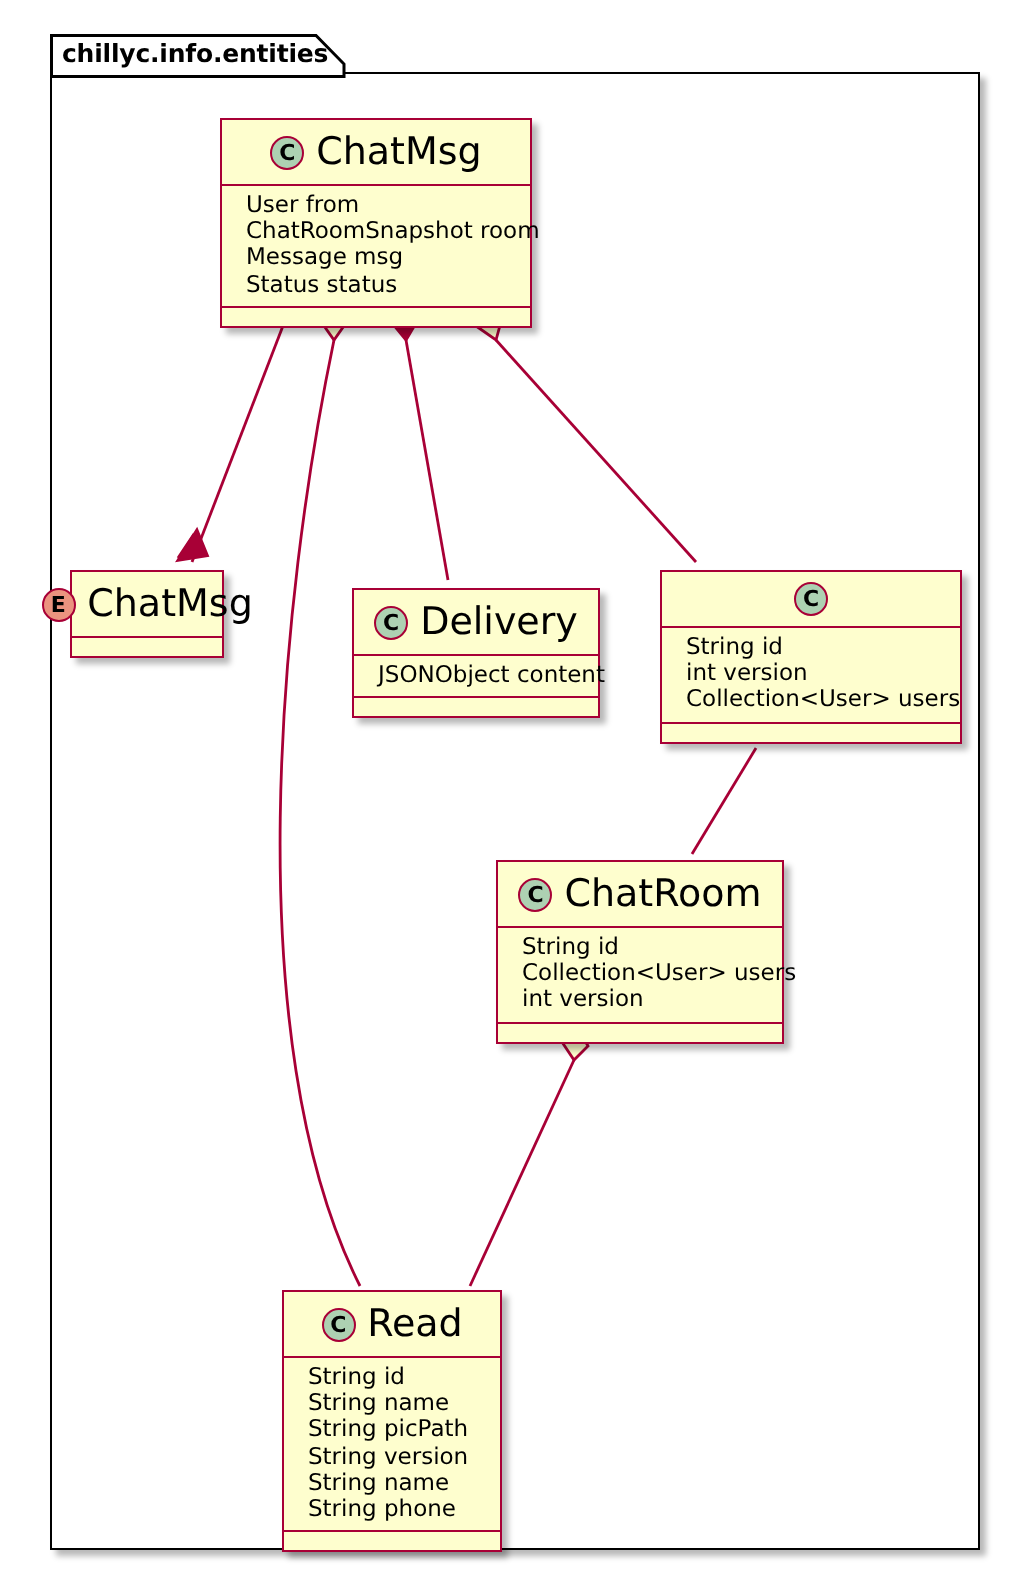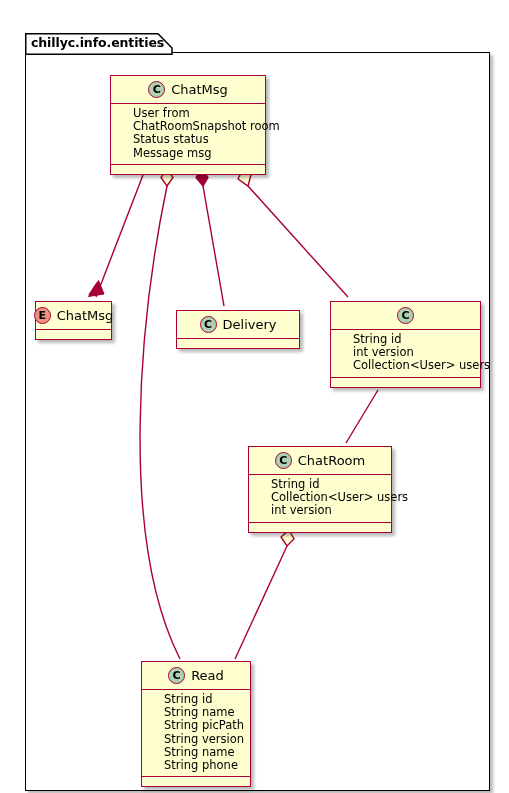"chillyc.info.entities" #diagram-root { top: 16px -> 0 }
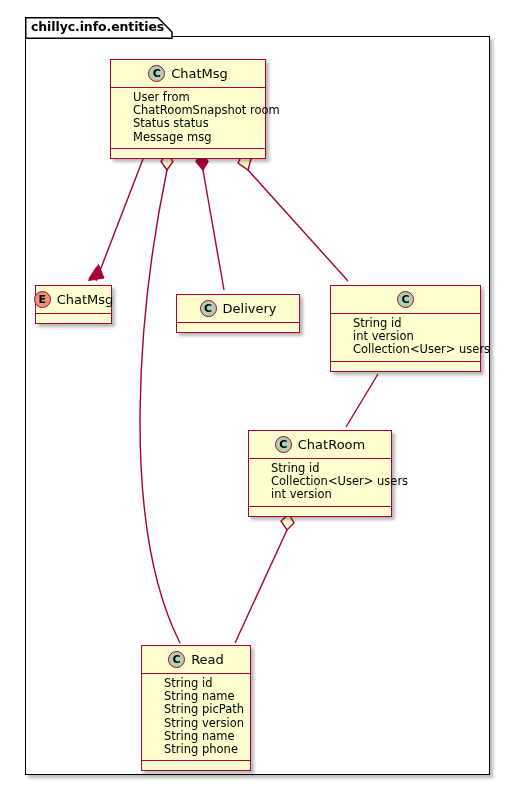"ChatMsg" .uml-name { font-size: 13px -> 19px }
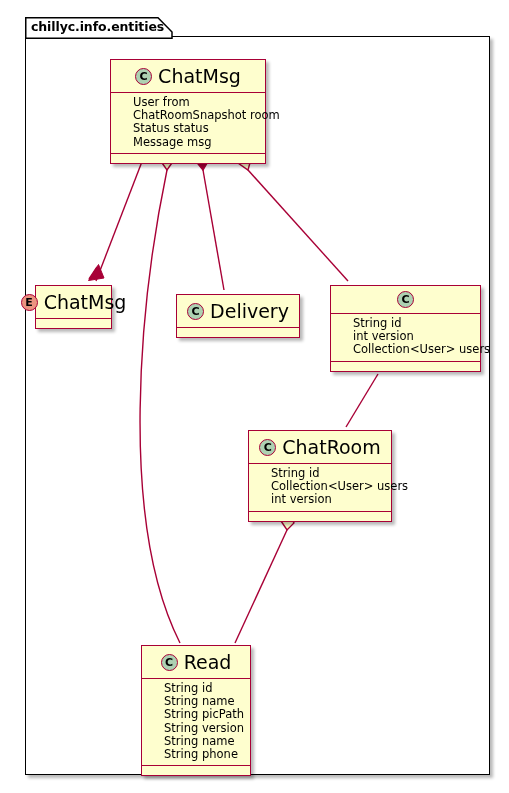"User from" .uml-attrs { padding: 3px 6px 4px 22px -> 3px 6px 4px 12px }
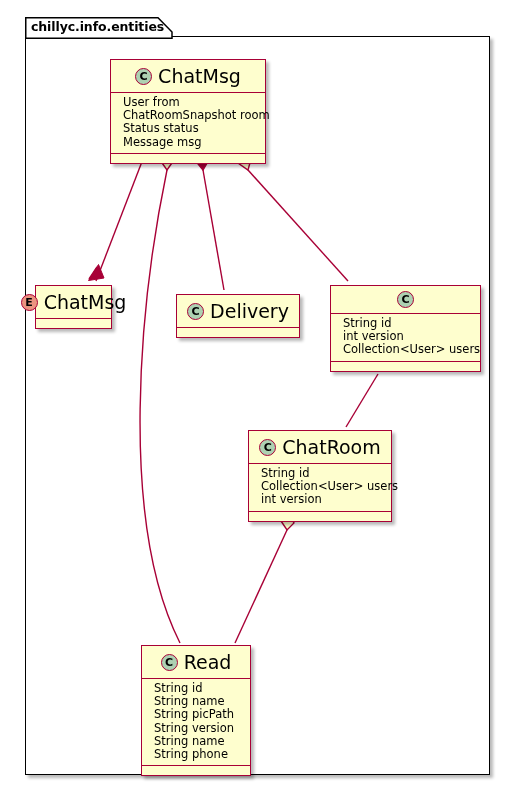"Status status" div.uml-attr { order: before "Message msg" -> after "Message msg" }
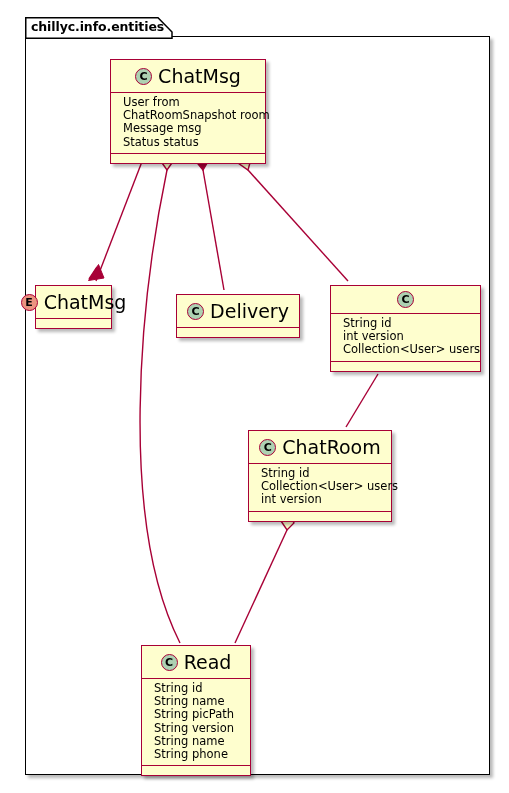"JSONObject content" div.uml-attrs { html: none -> <div> <div>JSONObject content</div> </div> }
